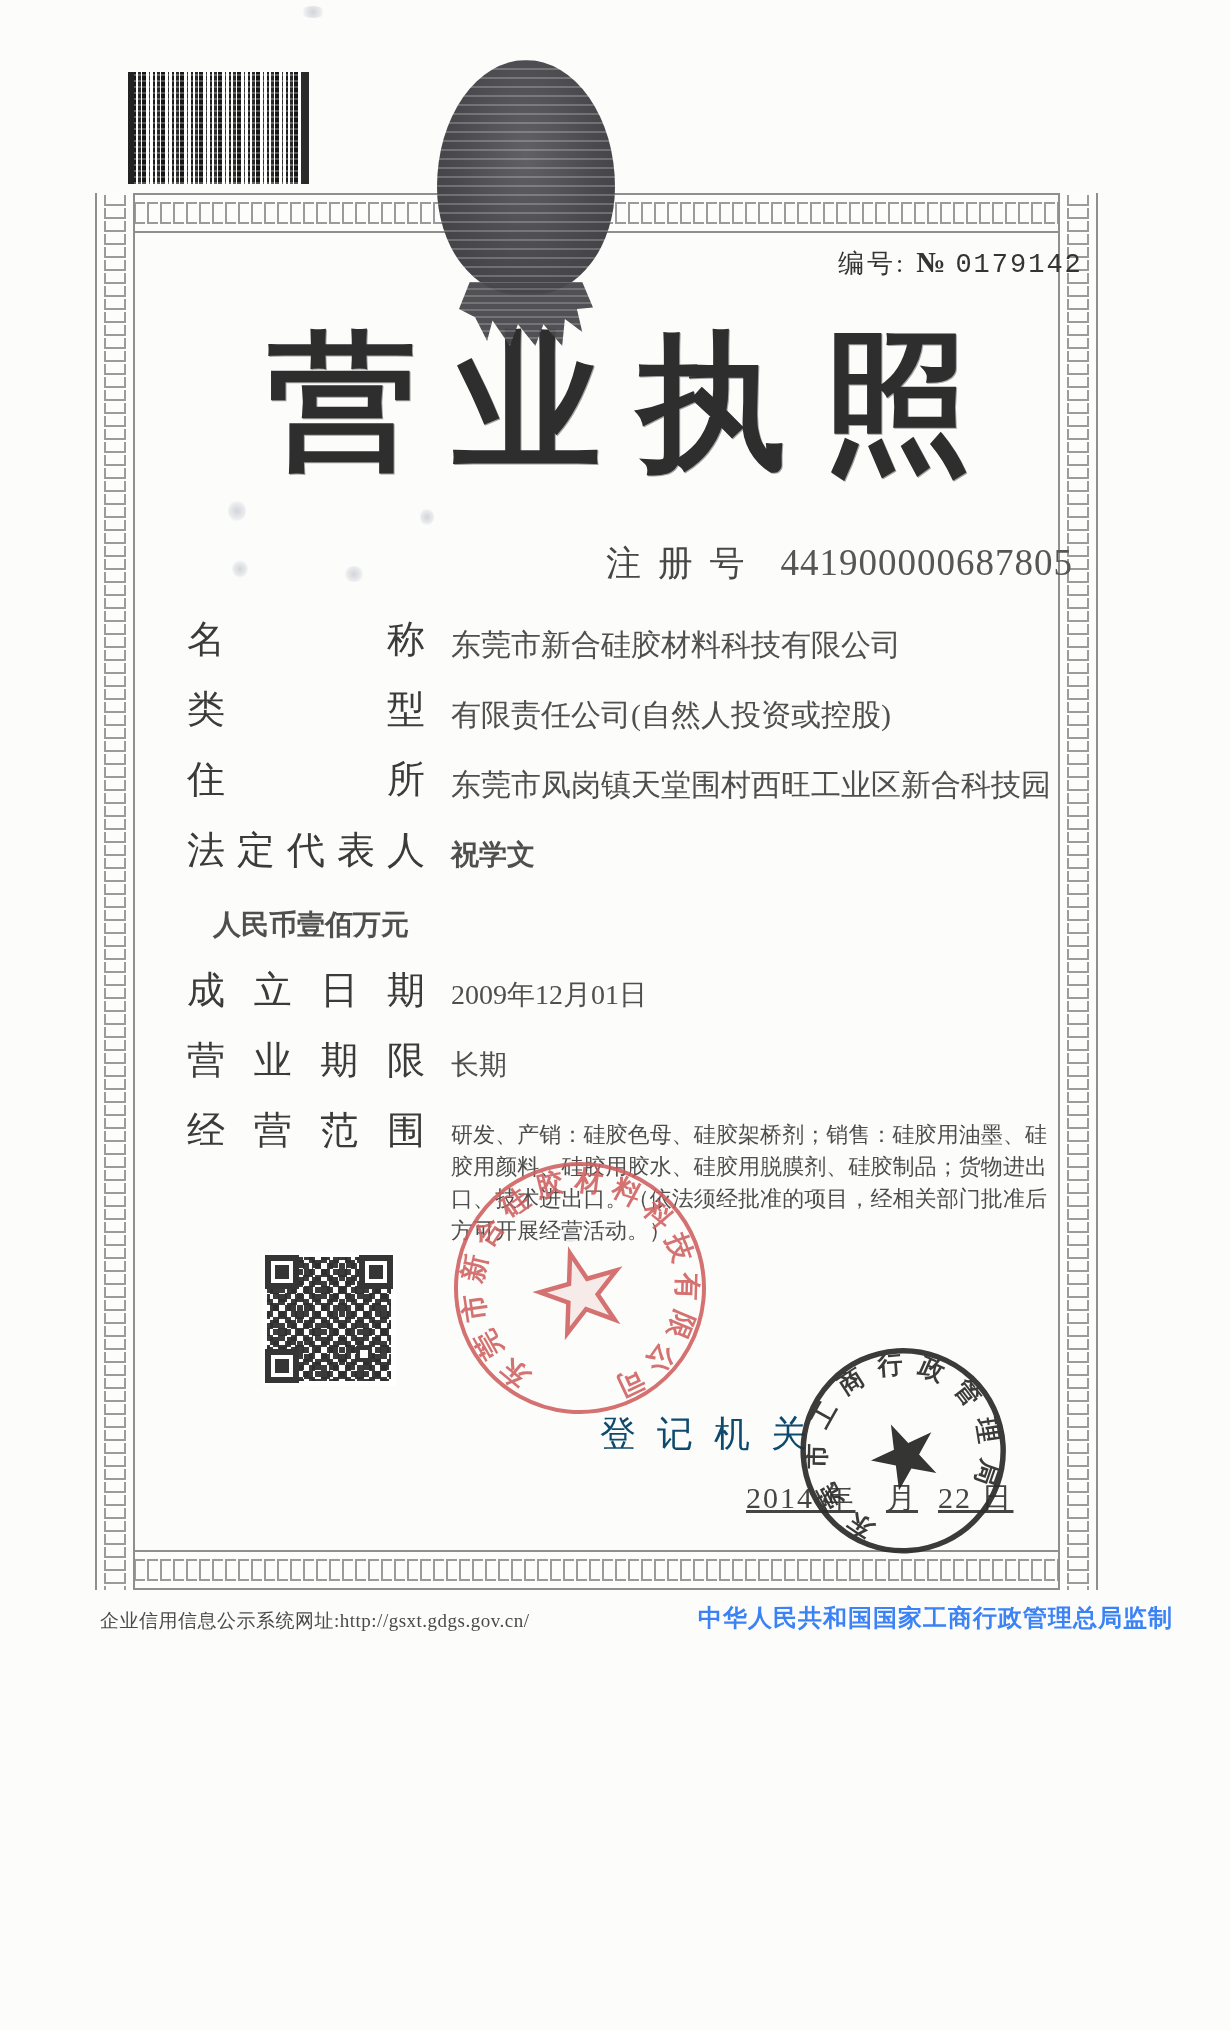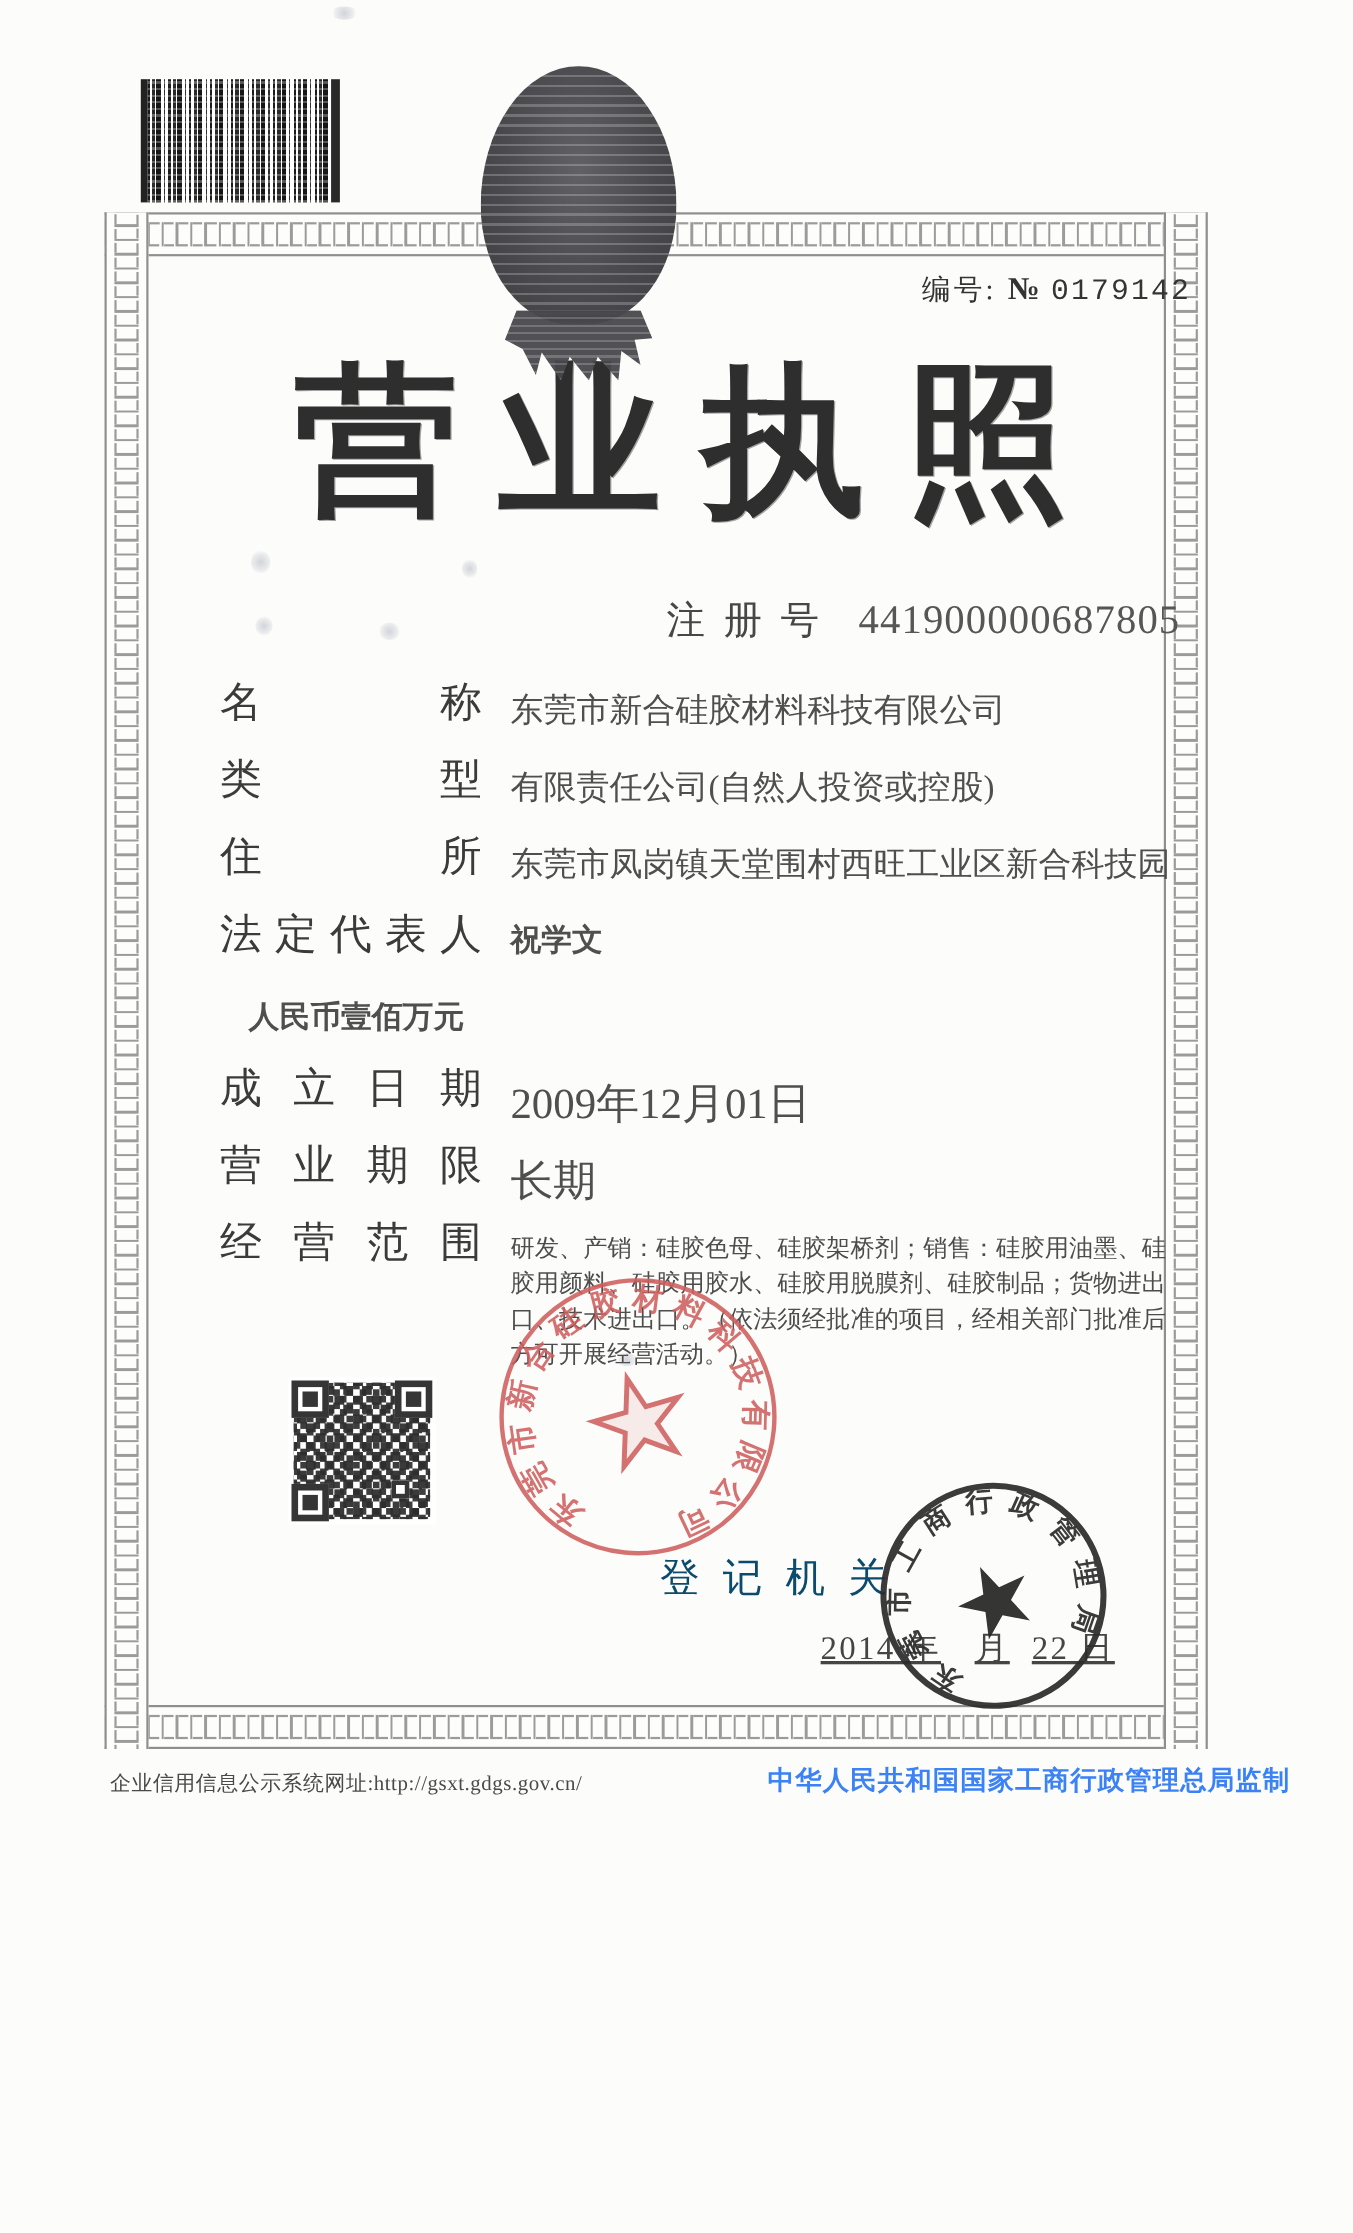"名 称" .row { left: 200px -> 187px }
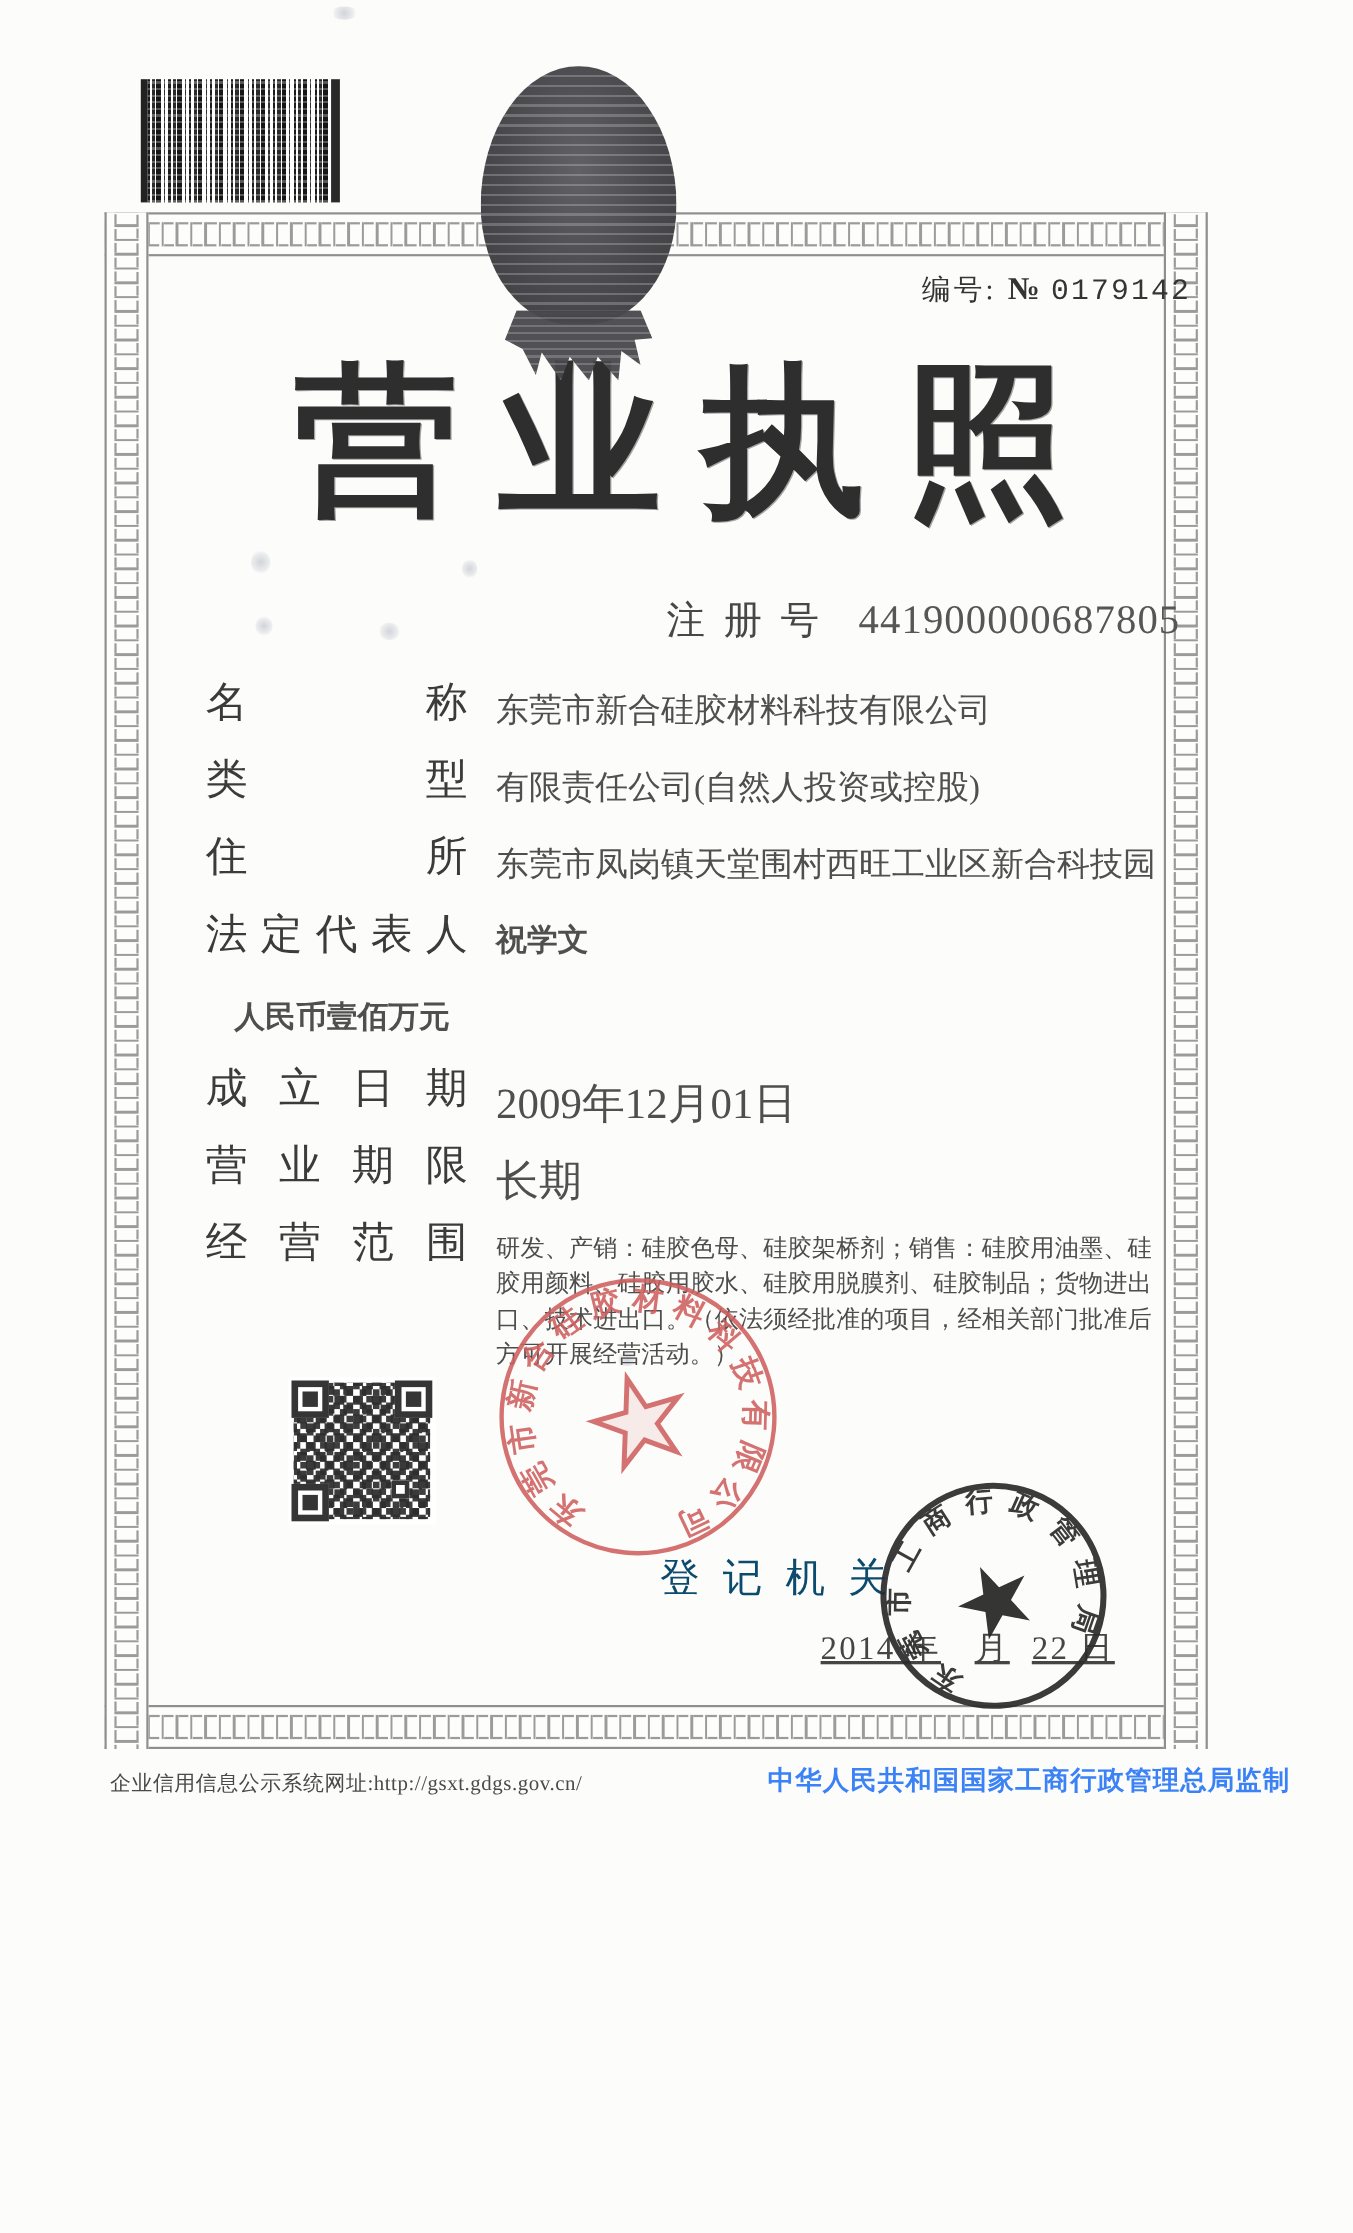"2009年12月01日" .v29 { font-size: 39px -> 28px }
